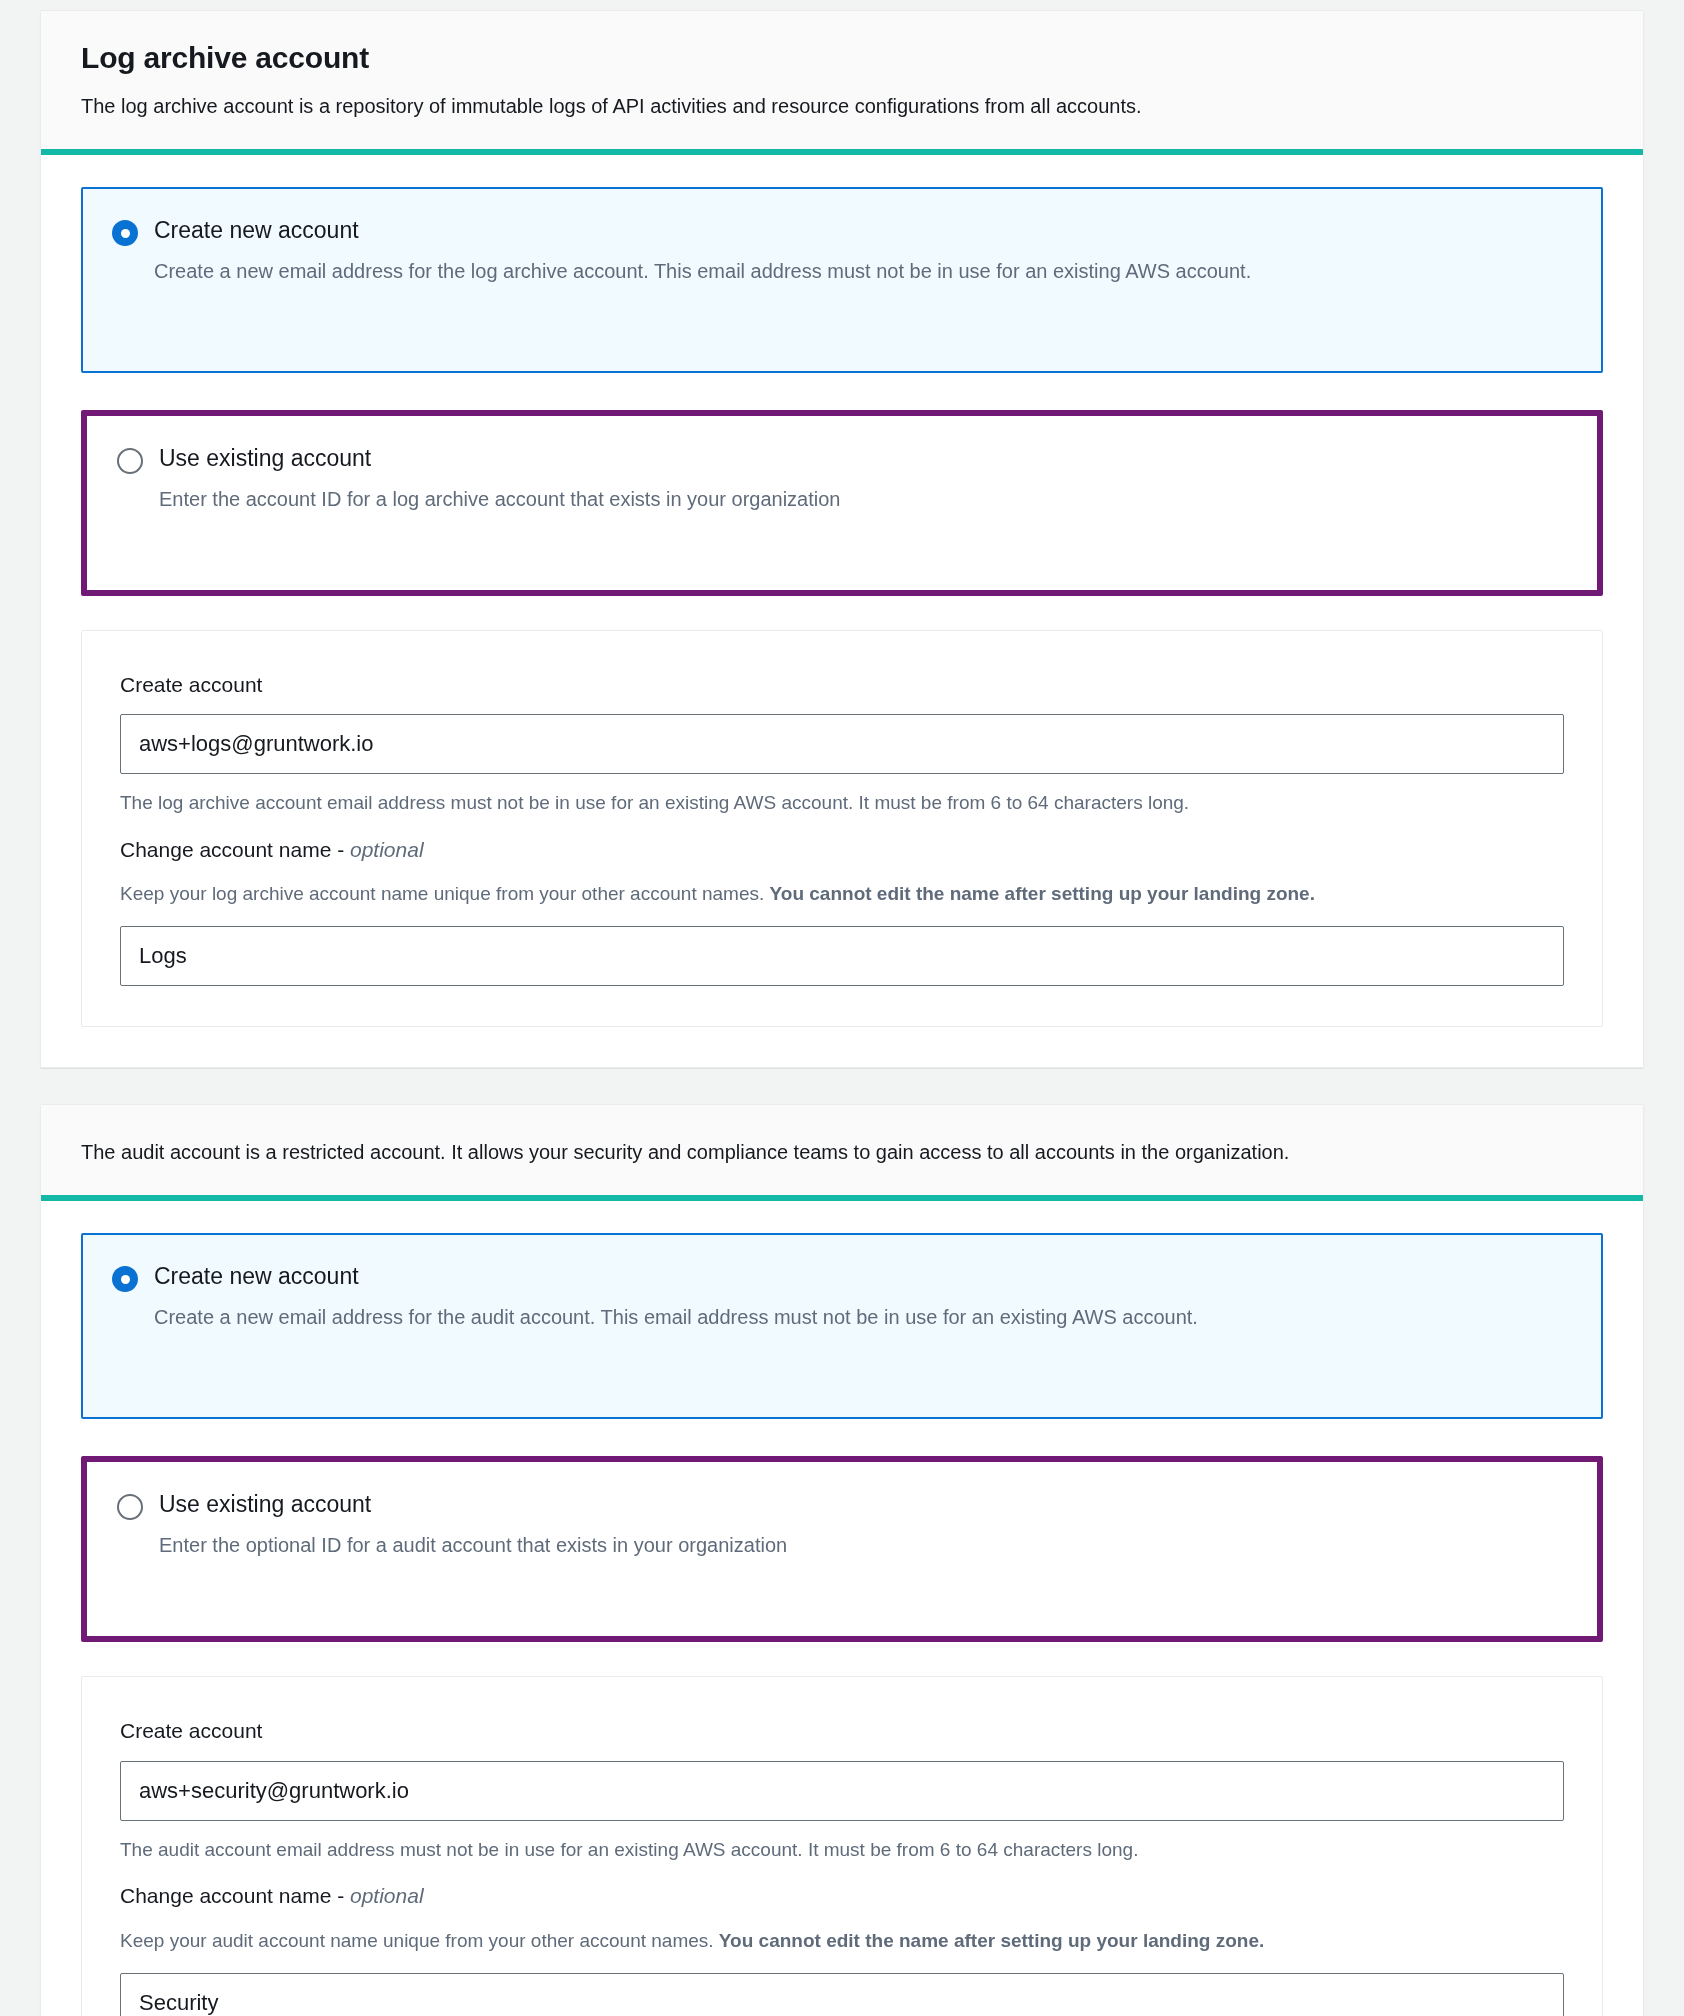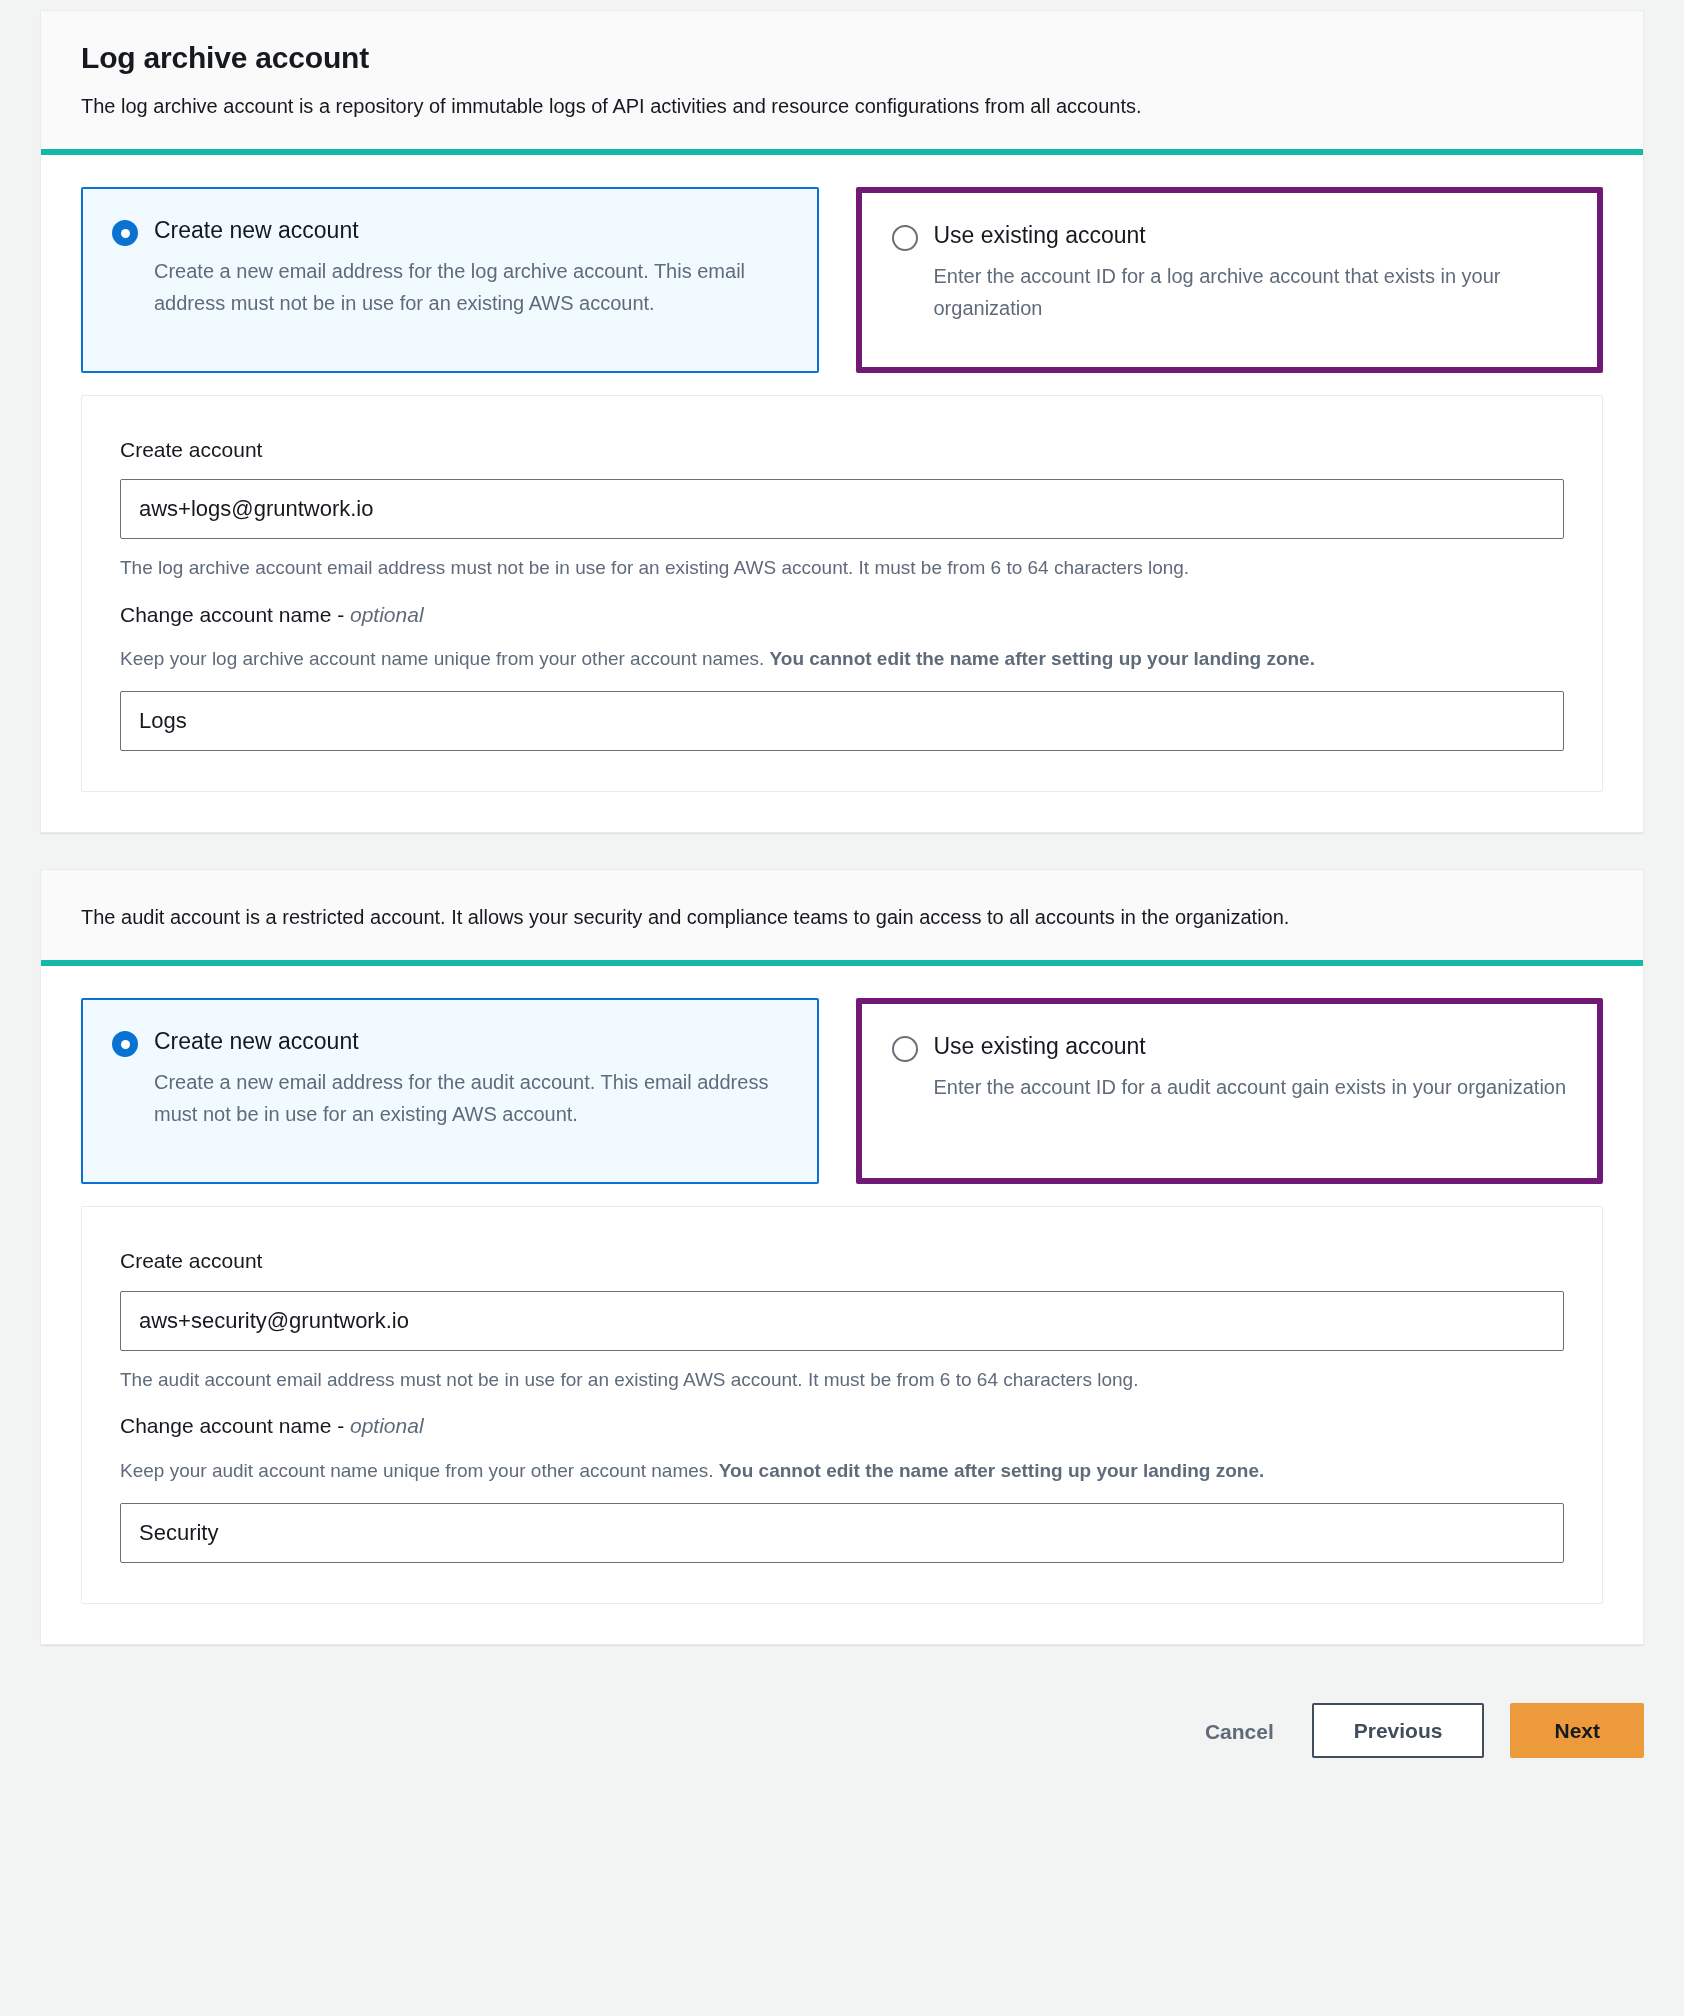"Create new account" .tiles { flex-direction: none -> column; margin-bottom: 22px -> 34px }
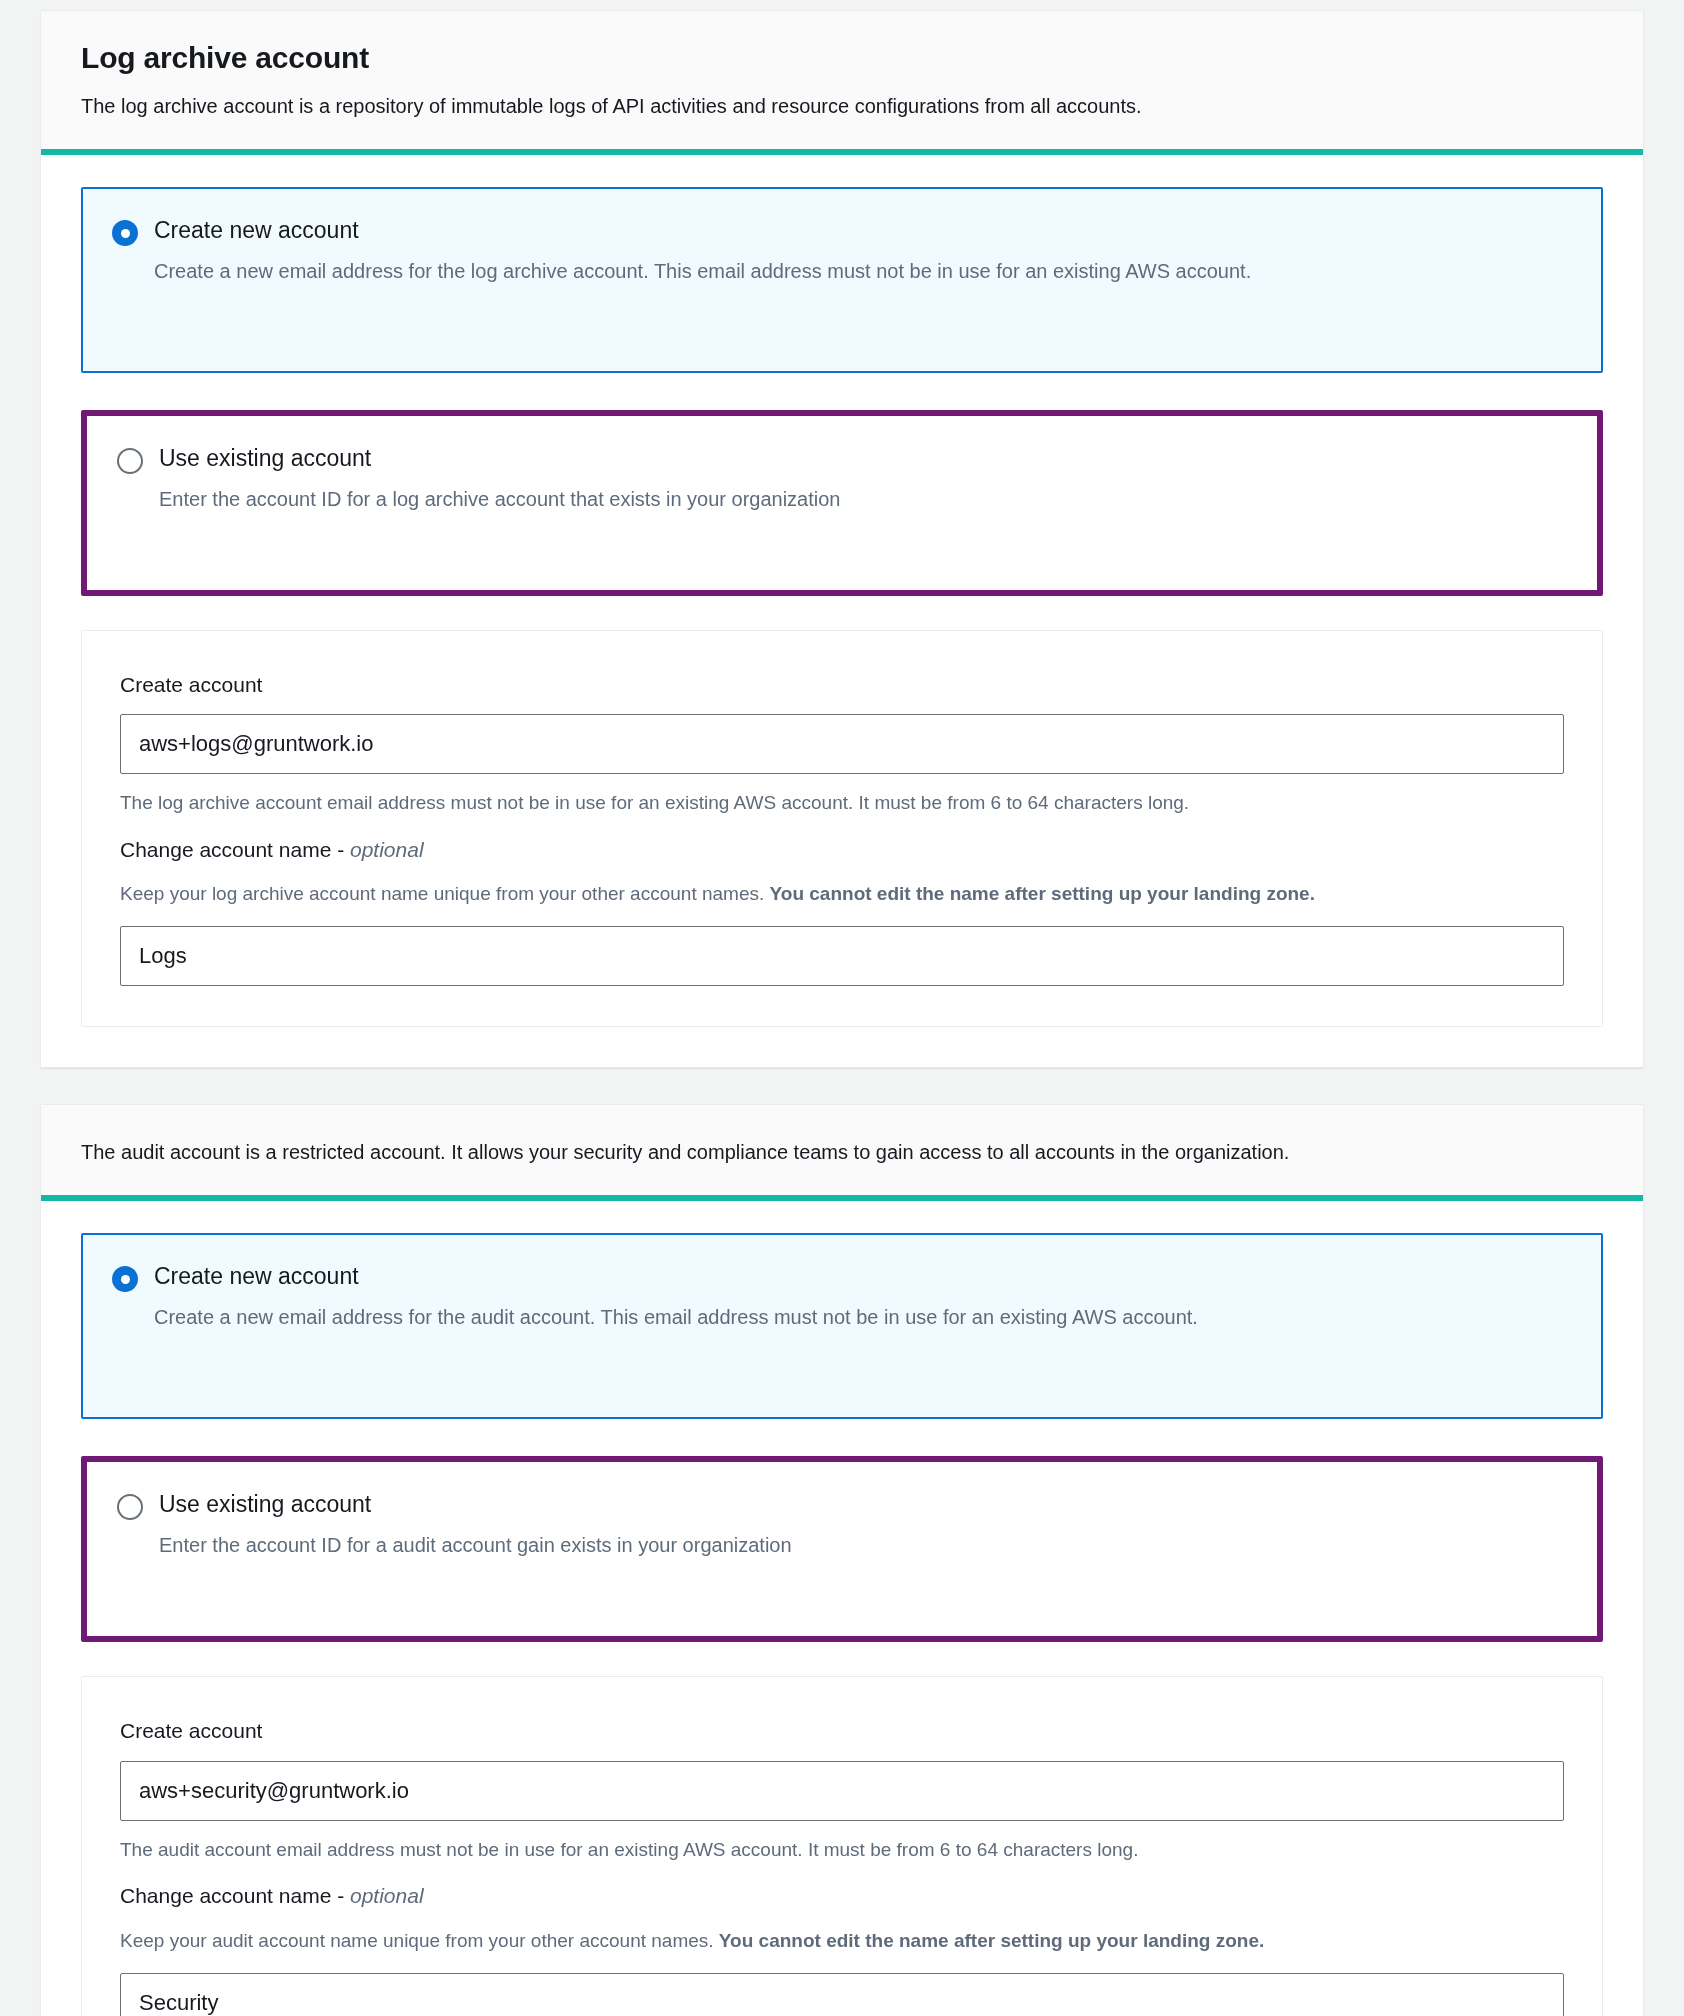"Enter the account ID for a audit" div.tile-desc { text: account ID for a audit account gain -> optional ID for a audit account that }
